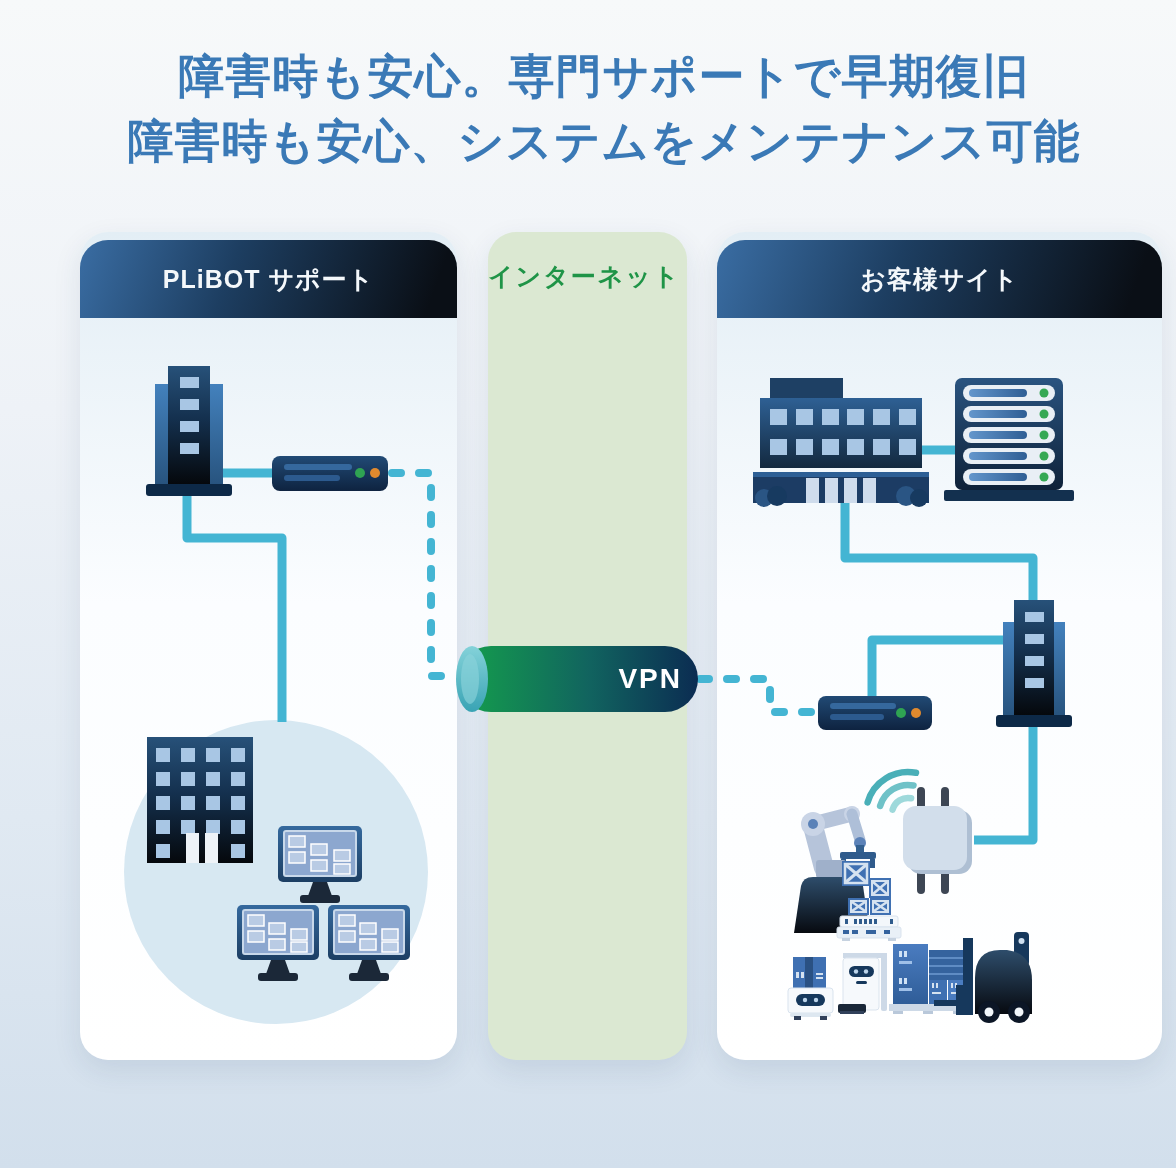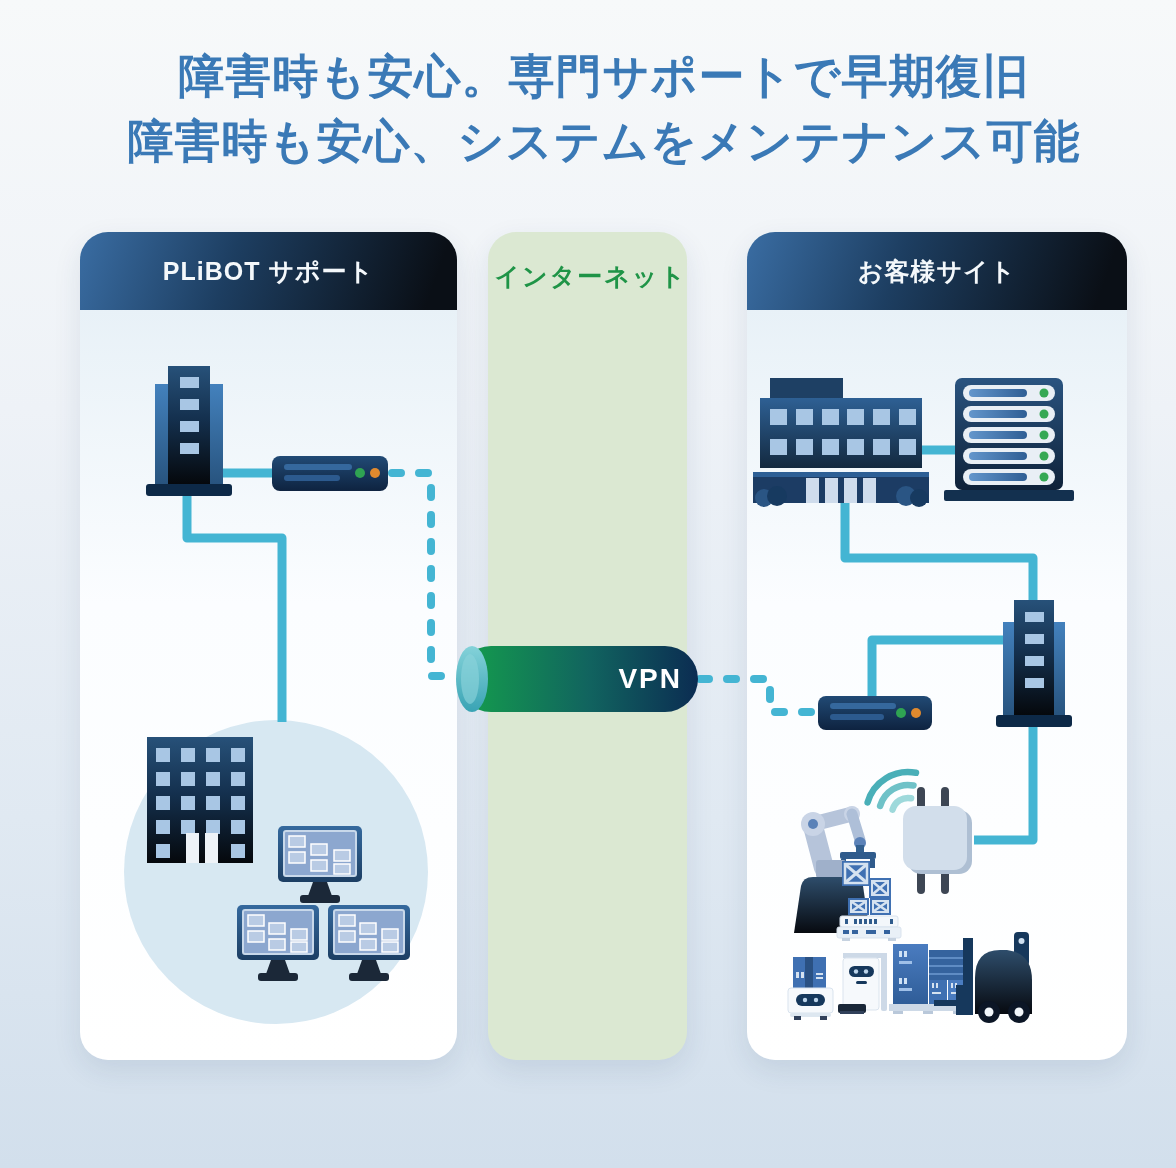"PLiBOT サポート" .panel-header { margin-top: none -> 8px }
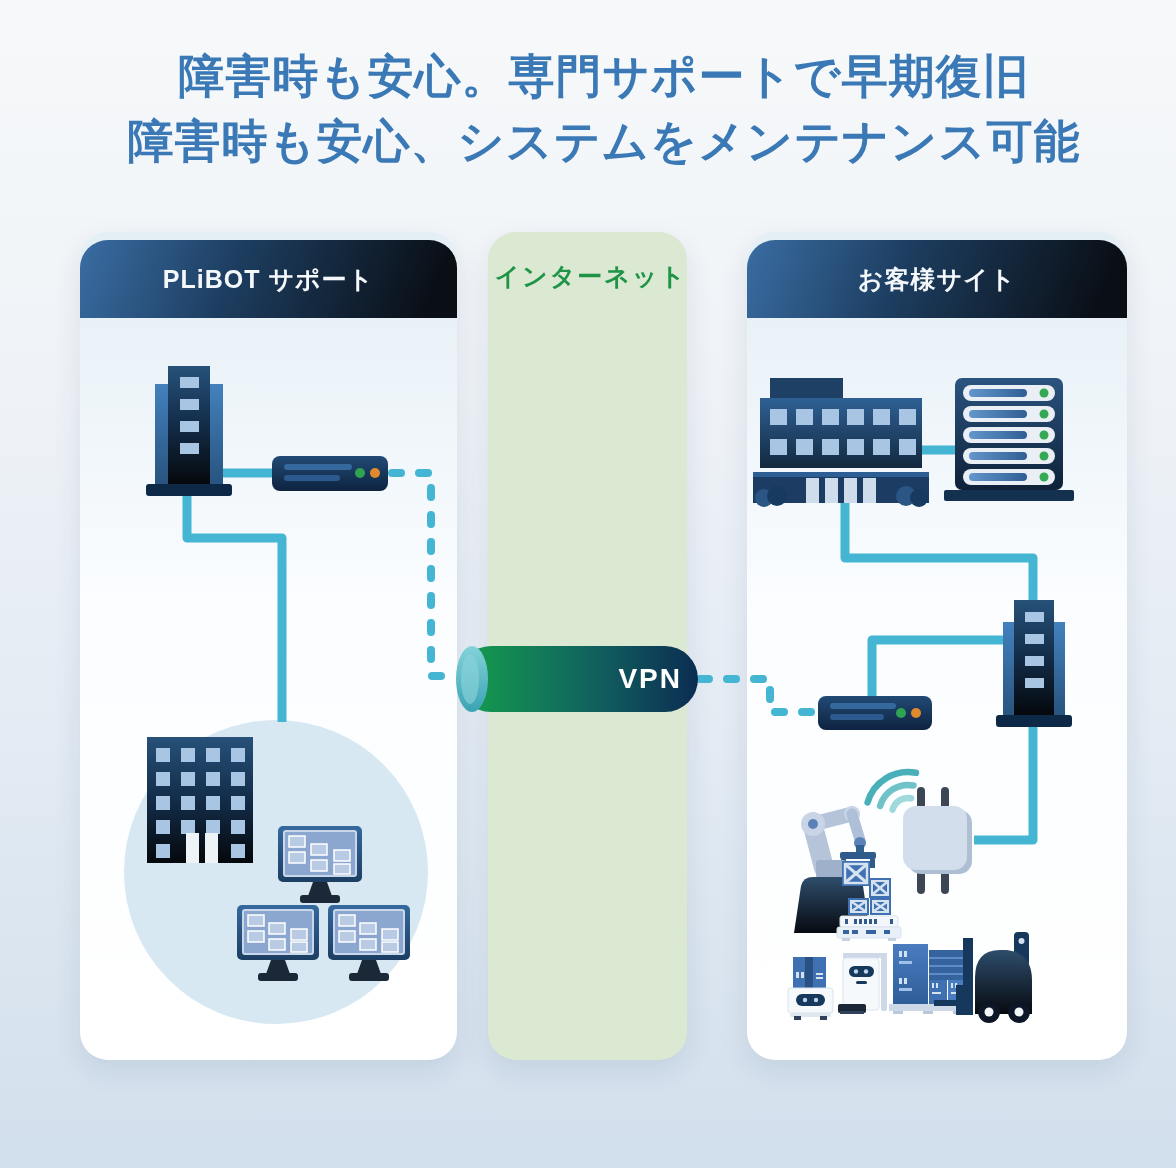"インターネット" .mid-header { text-align: right -> left }
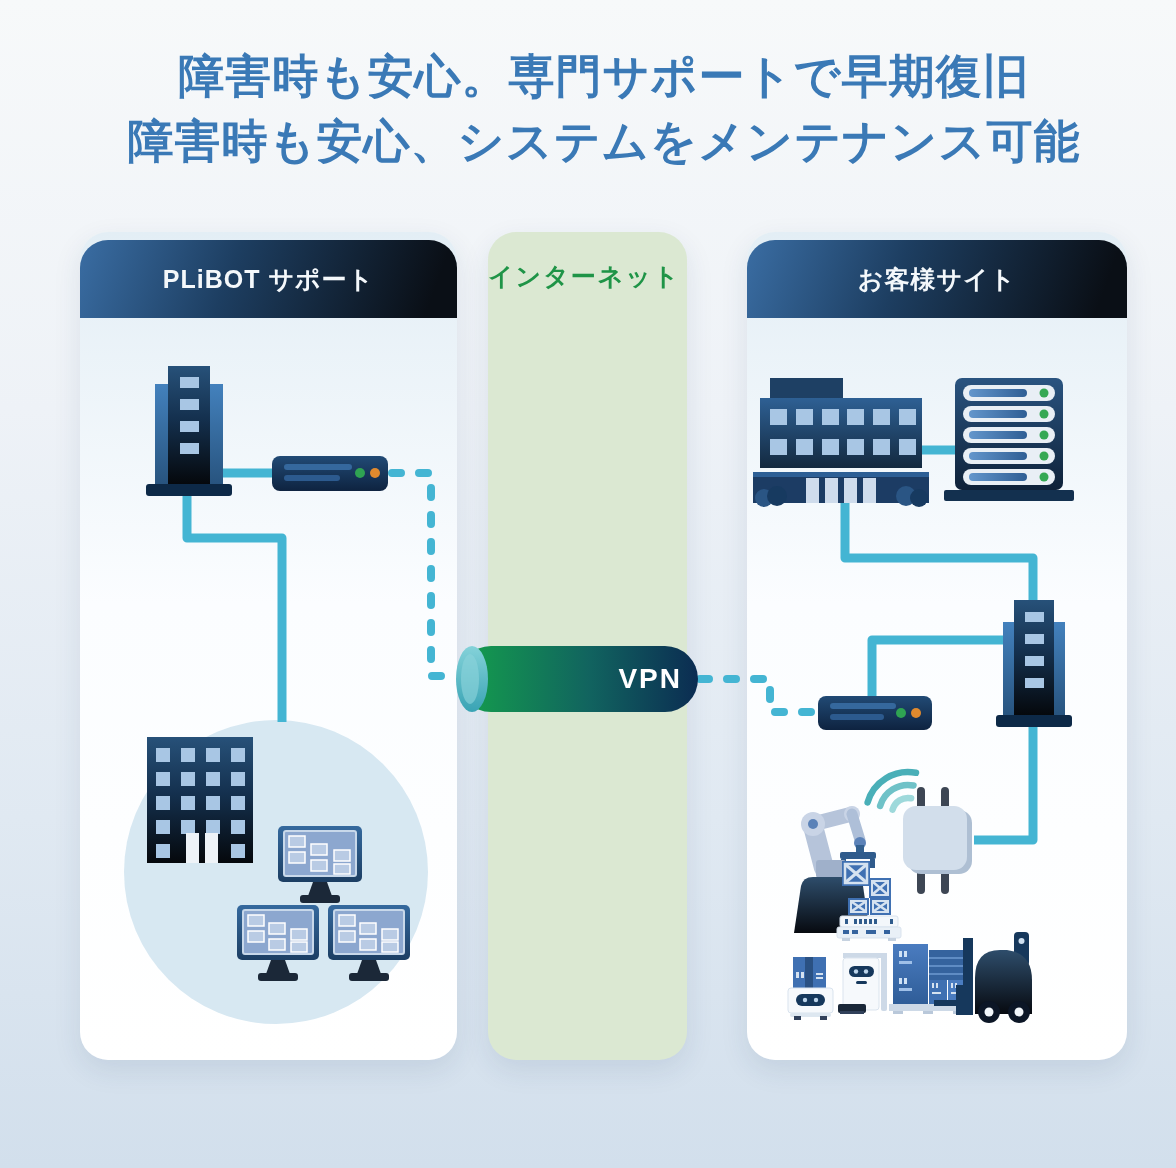"お客様サイト" .panel-right { left: 747px -> 717px; width: 380px -> 445px }
